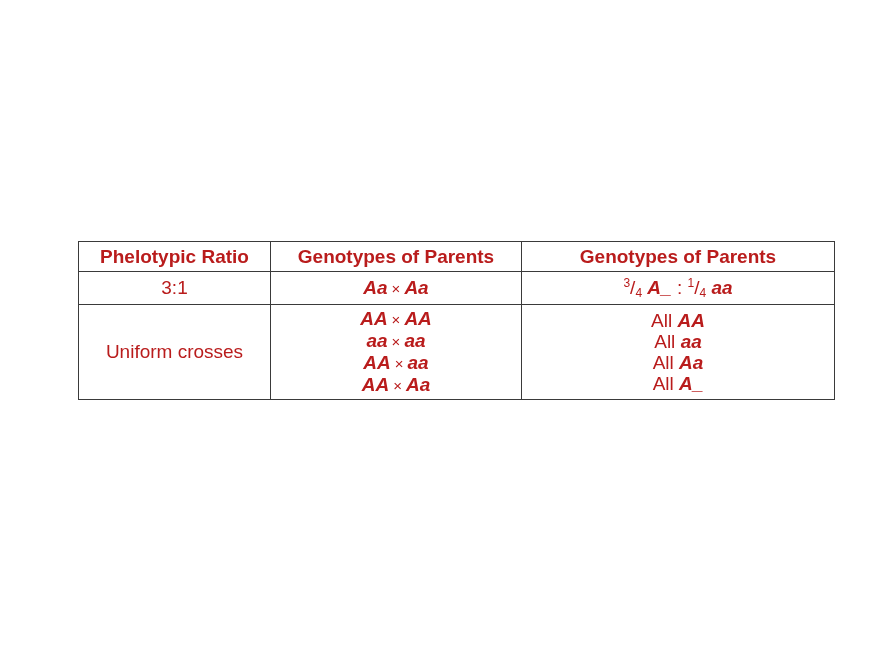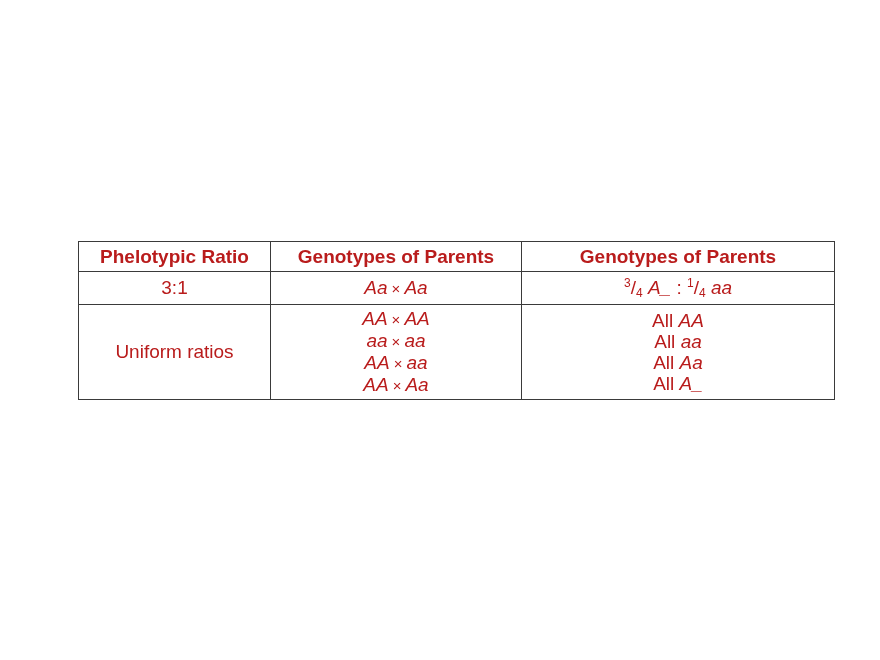"Aa" .it { font-weight: none -> bold }
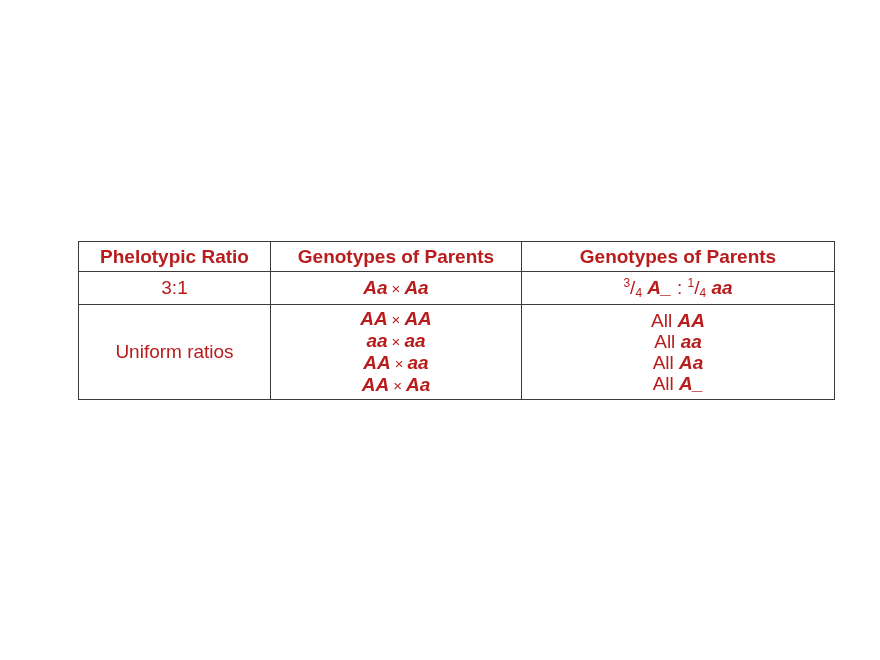"Uniform ratios" td { text: ratios -> crosses }
